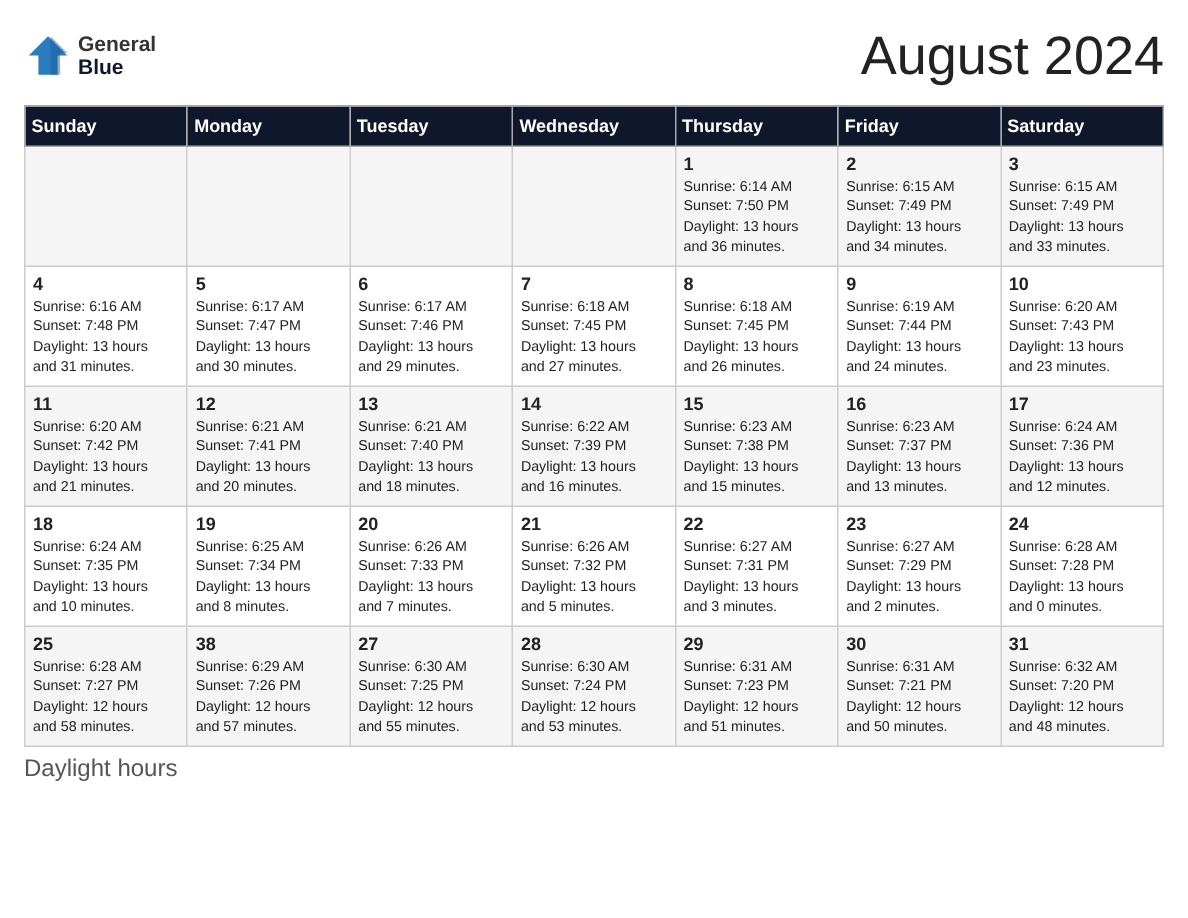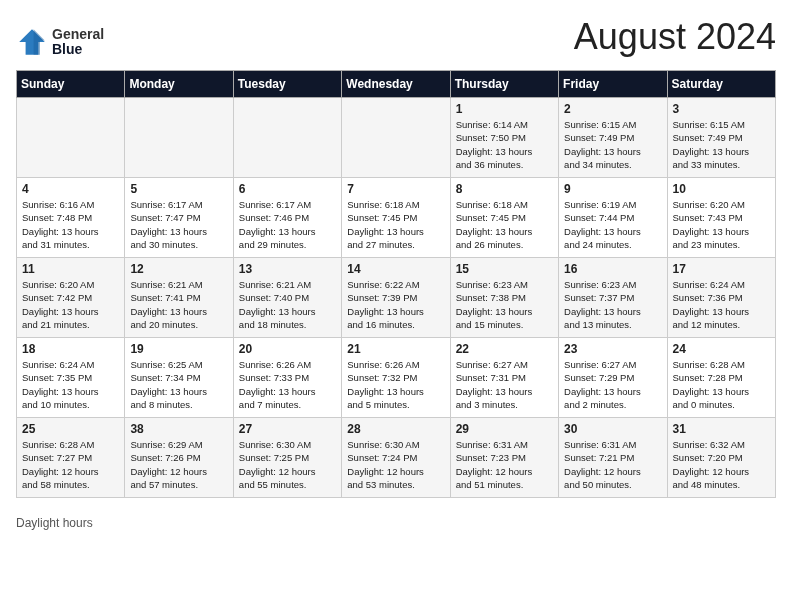"General" .header { align-items: flex-end -> center }
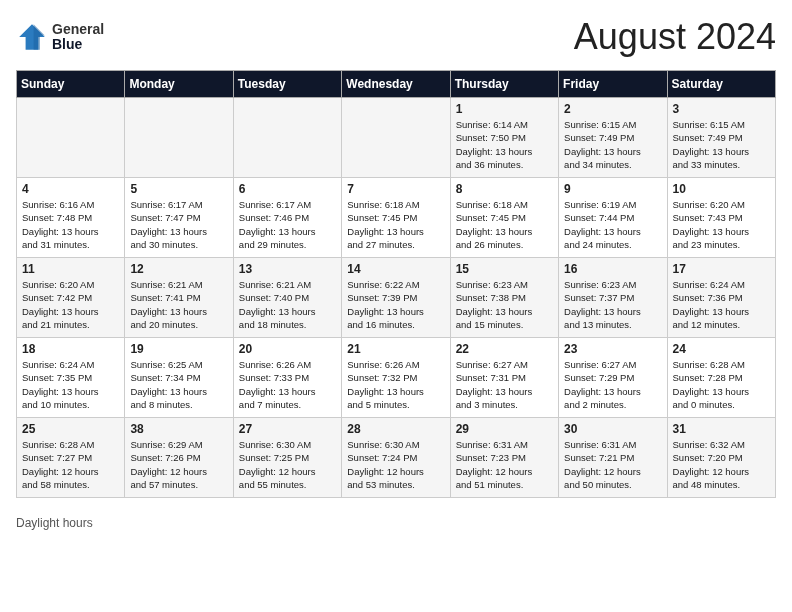"Daylight hours" .footer { font-size: 12px -> 16px; margin-top: 18px -> 6px }
